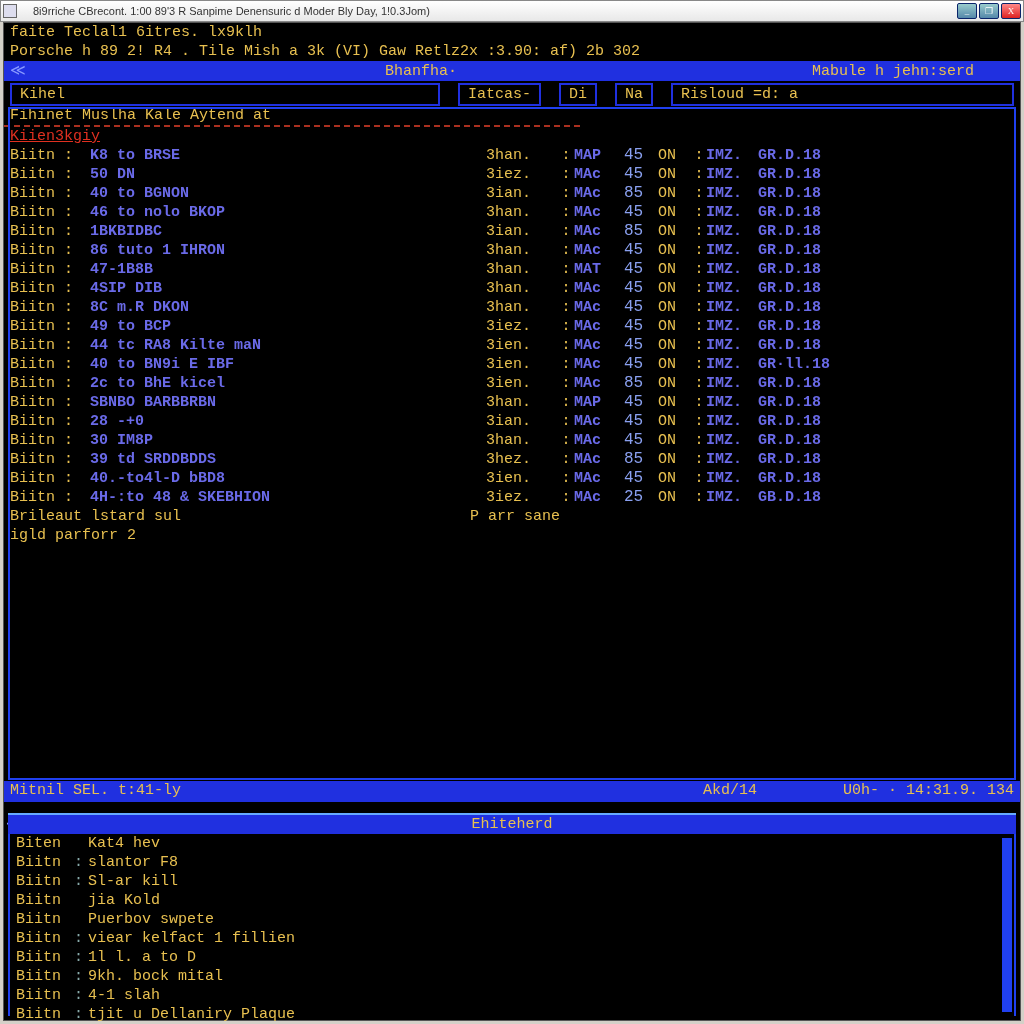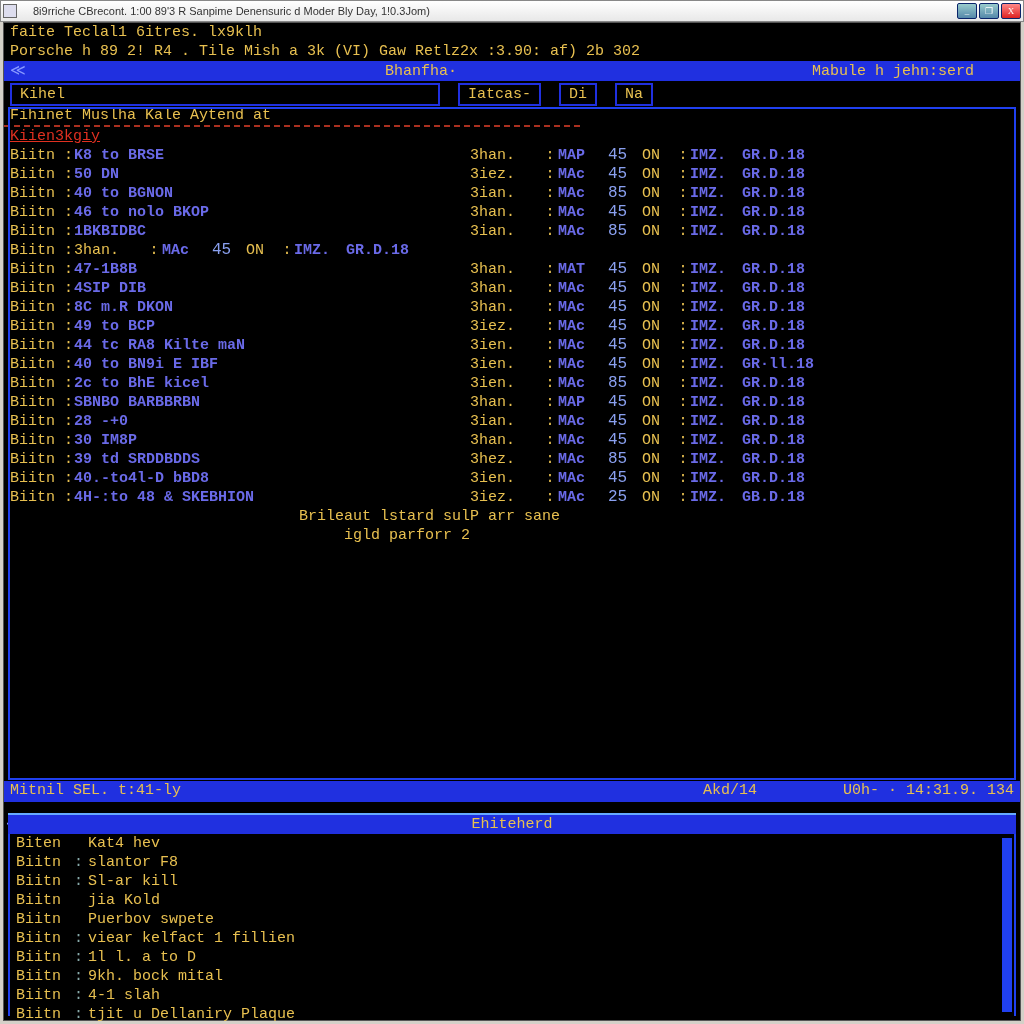"Risloud =d: a" span.boxed { html: none -> <span>Risloud =d: a</span> }
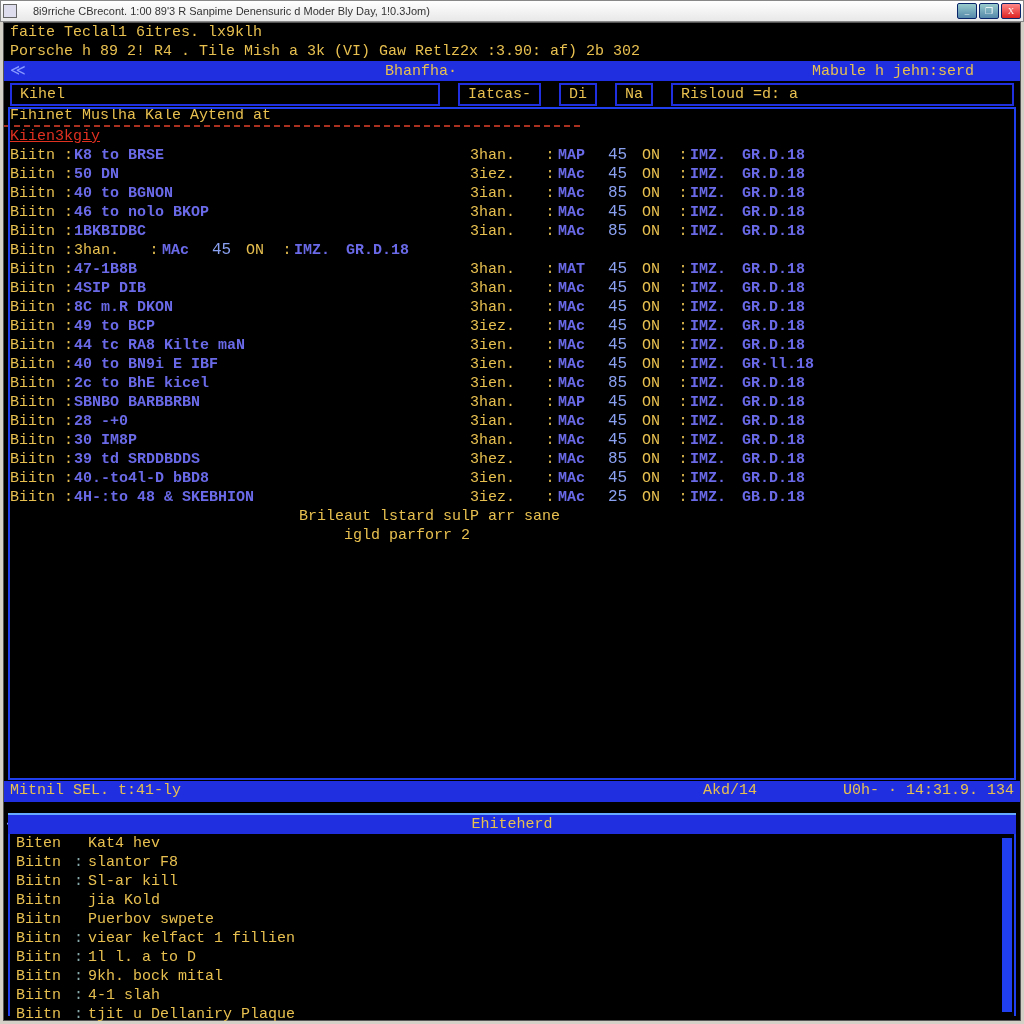"Biitn :" .c-label { width: 64px -> 80px }
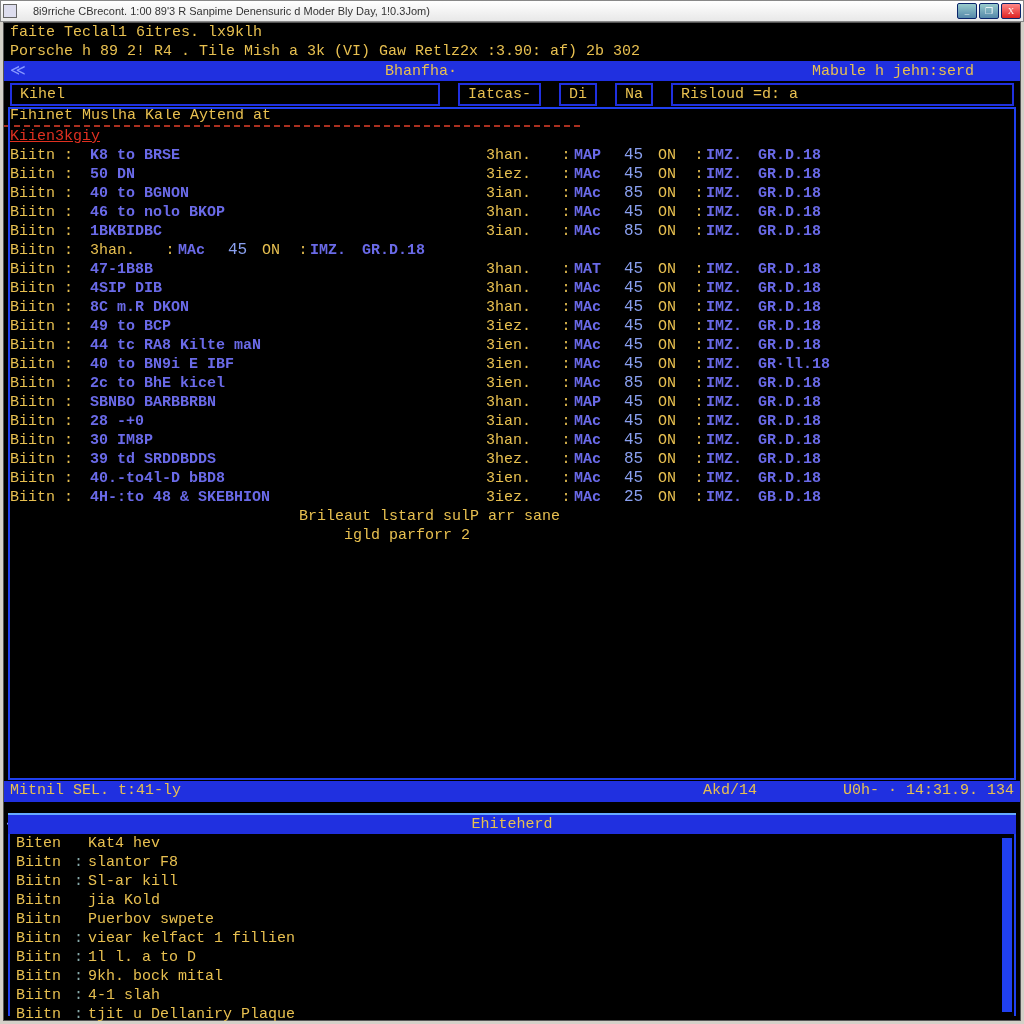"86 tuto 1 IHRON" span.c-desc { html: none -> <span>86 tuto 1 IHRON</span> }
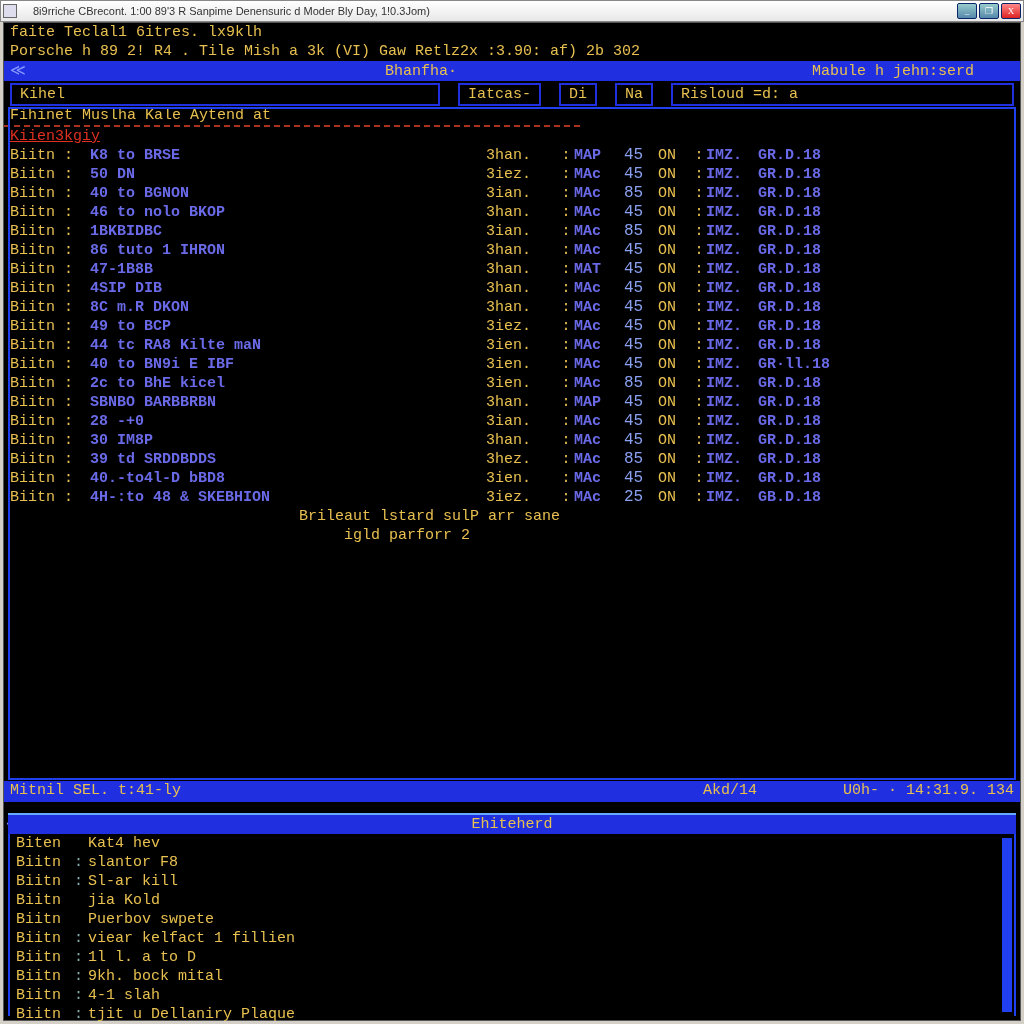"Brileaut lstard sul" .footrow { text-align: right -> none }
